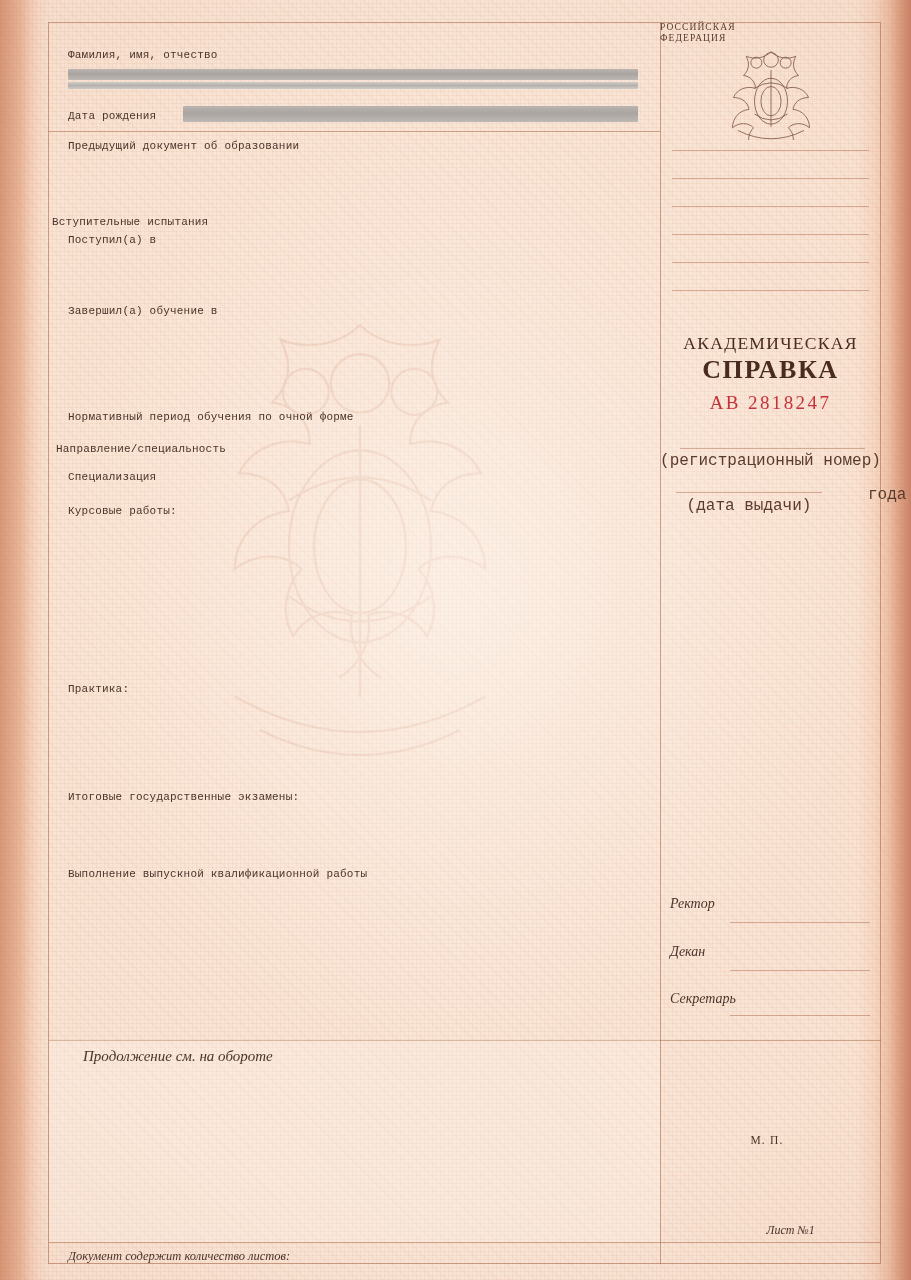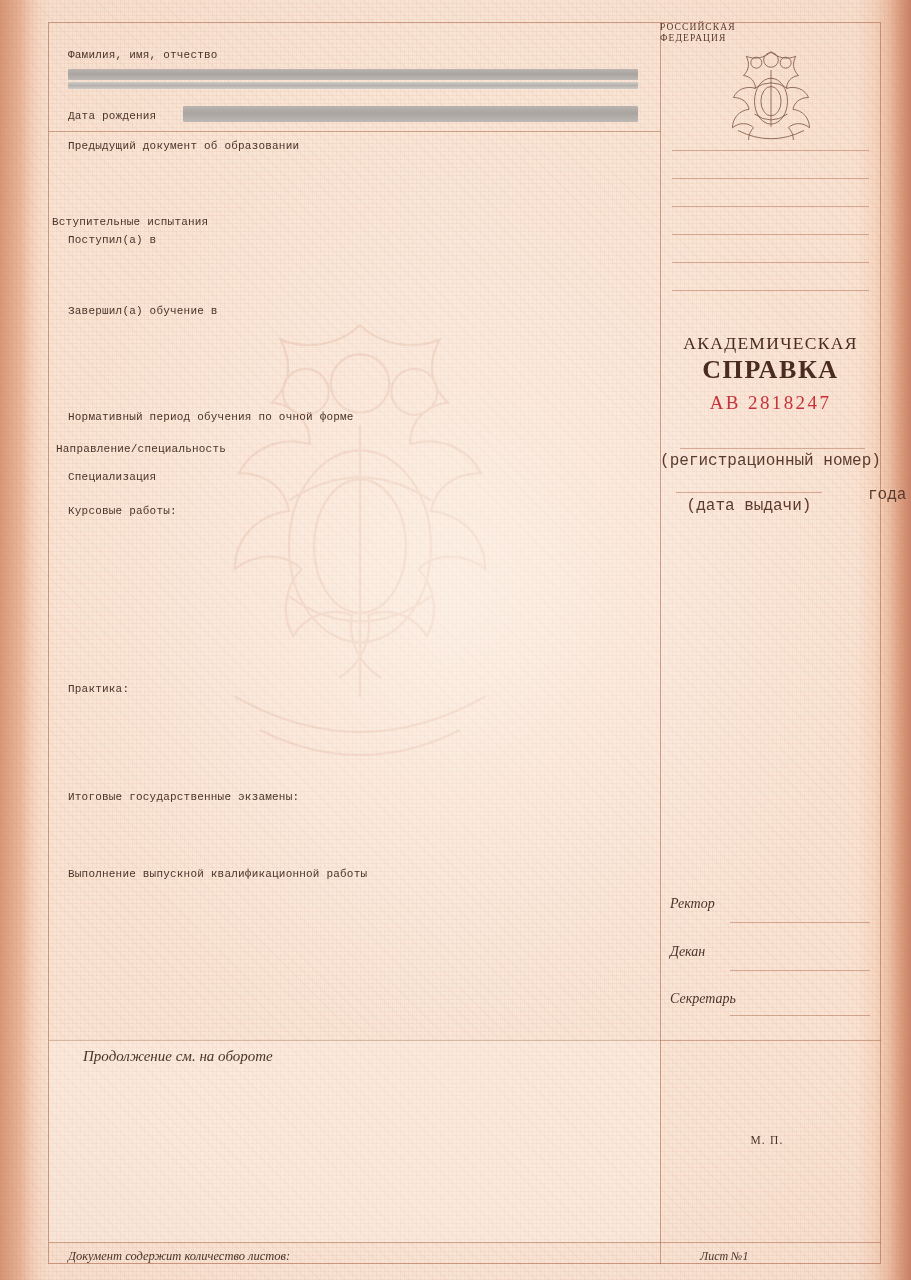"Лист №1" .sheet { text-align: none -> center; top: 1249px -> 1223px }
